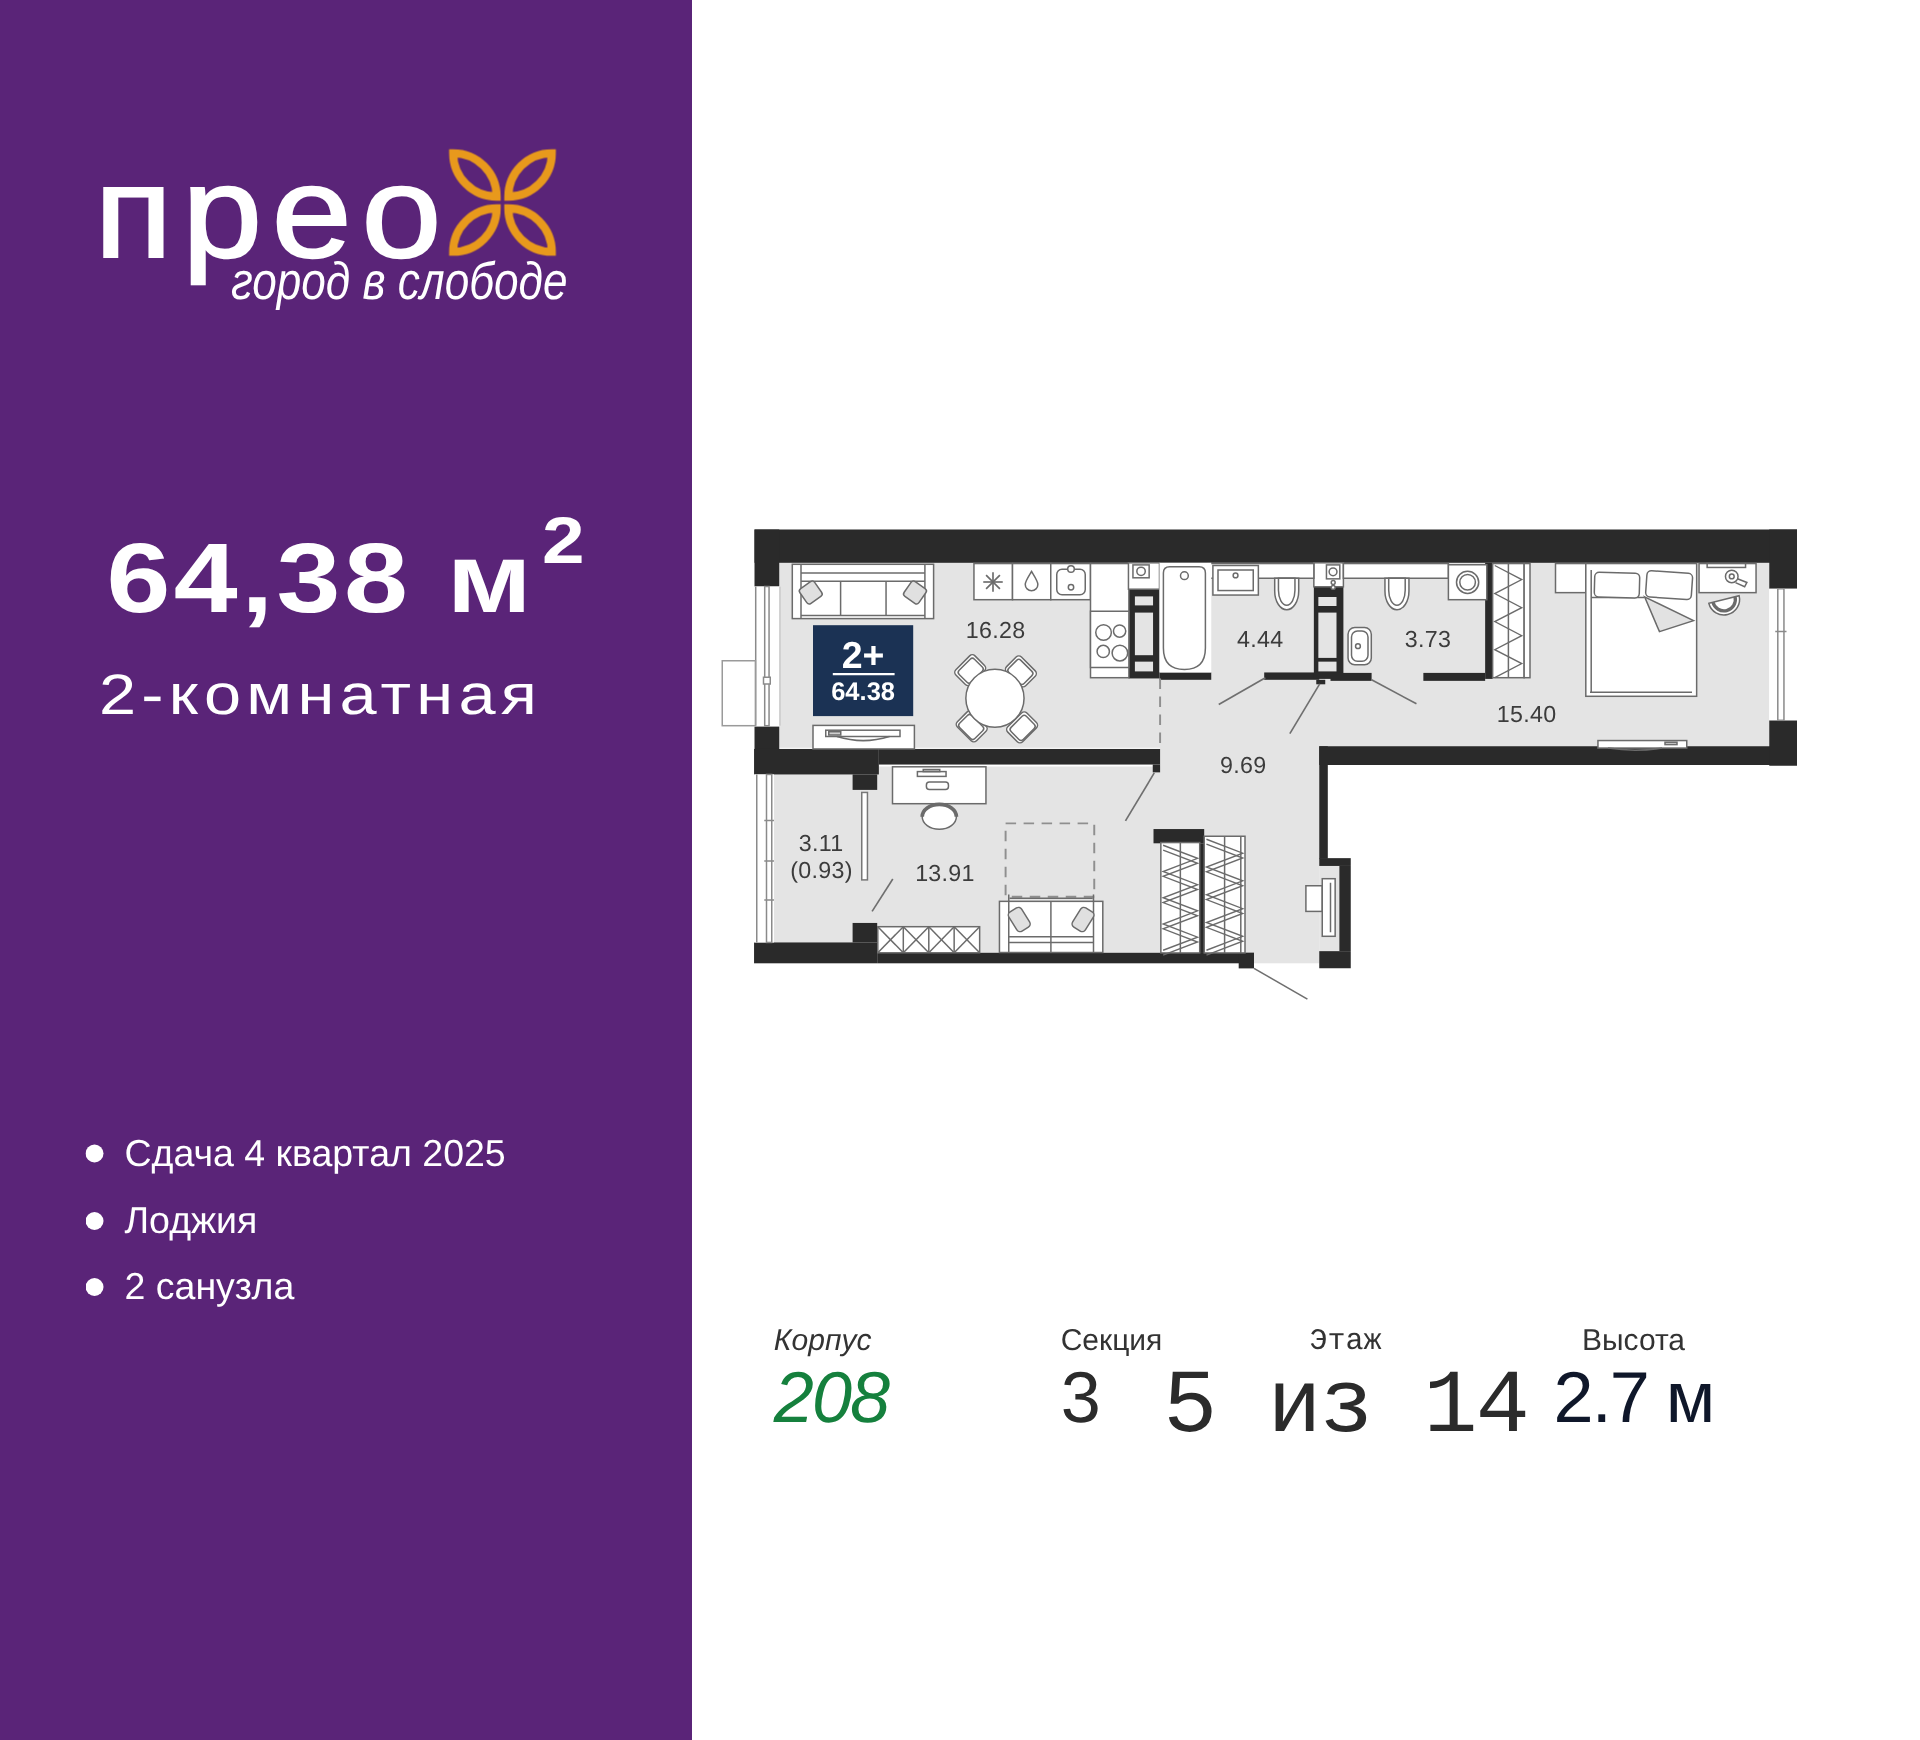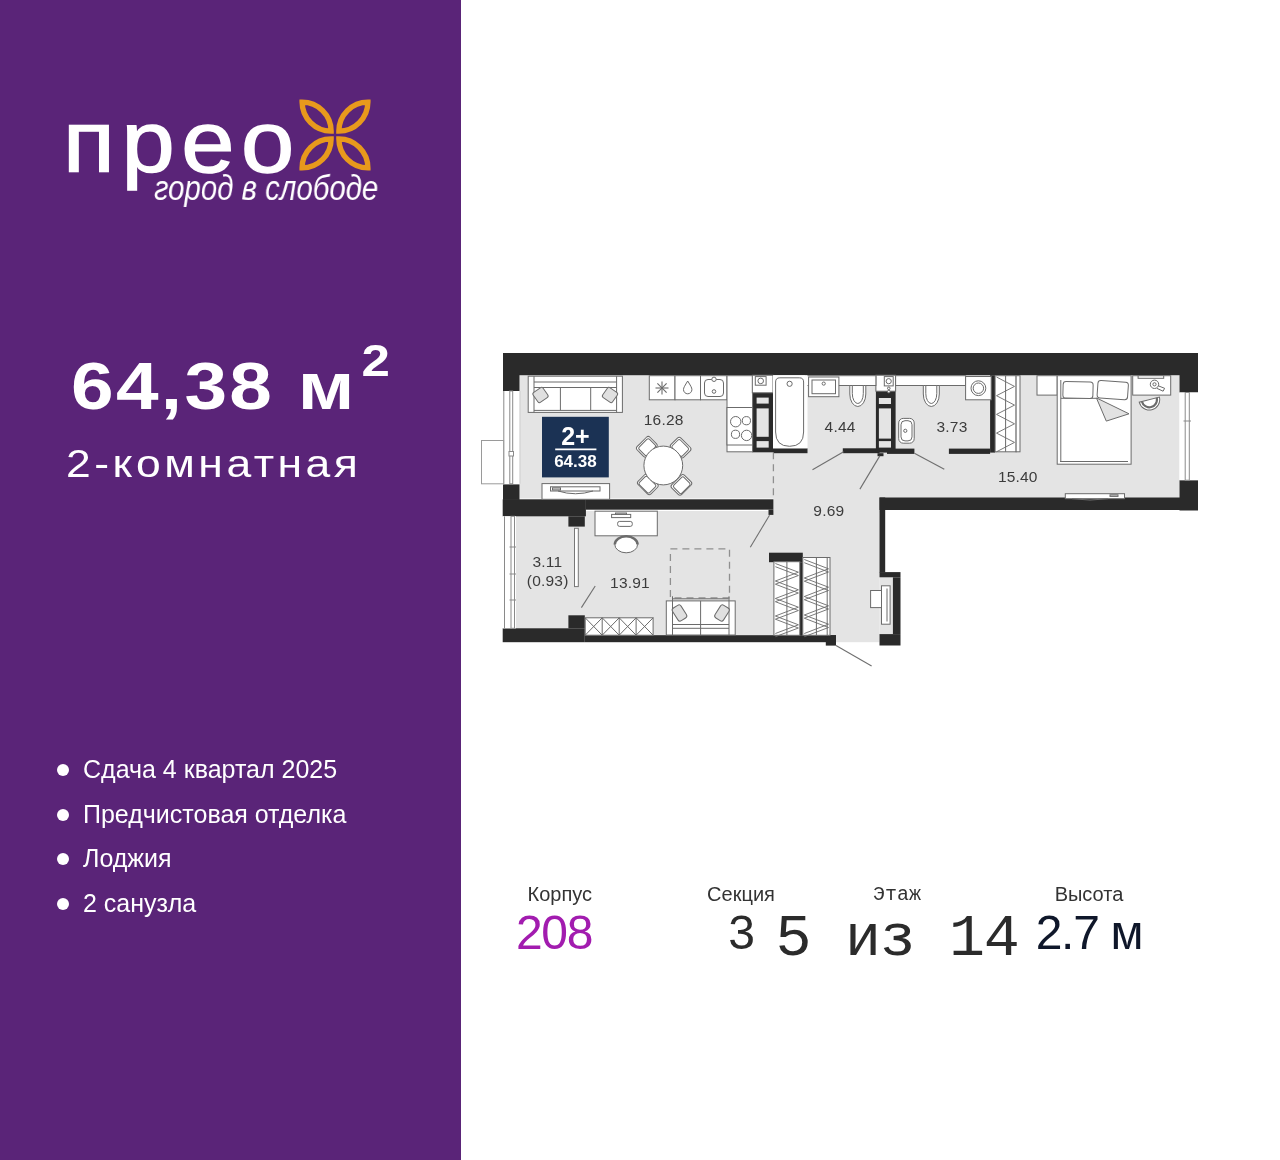"Предчистовая отделка" div { html: <div><span></span>Предчистовая отделка</div> -> none }
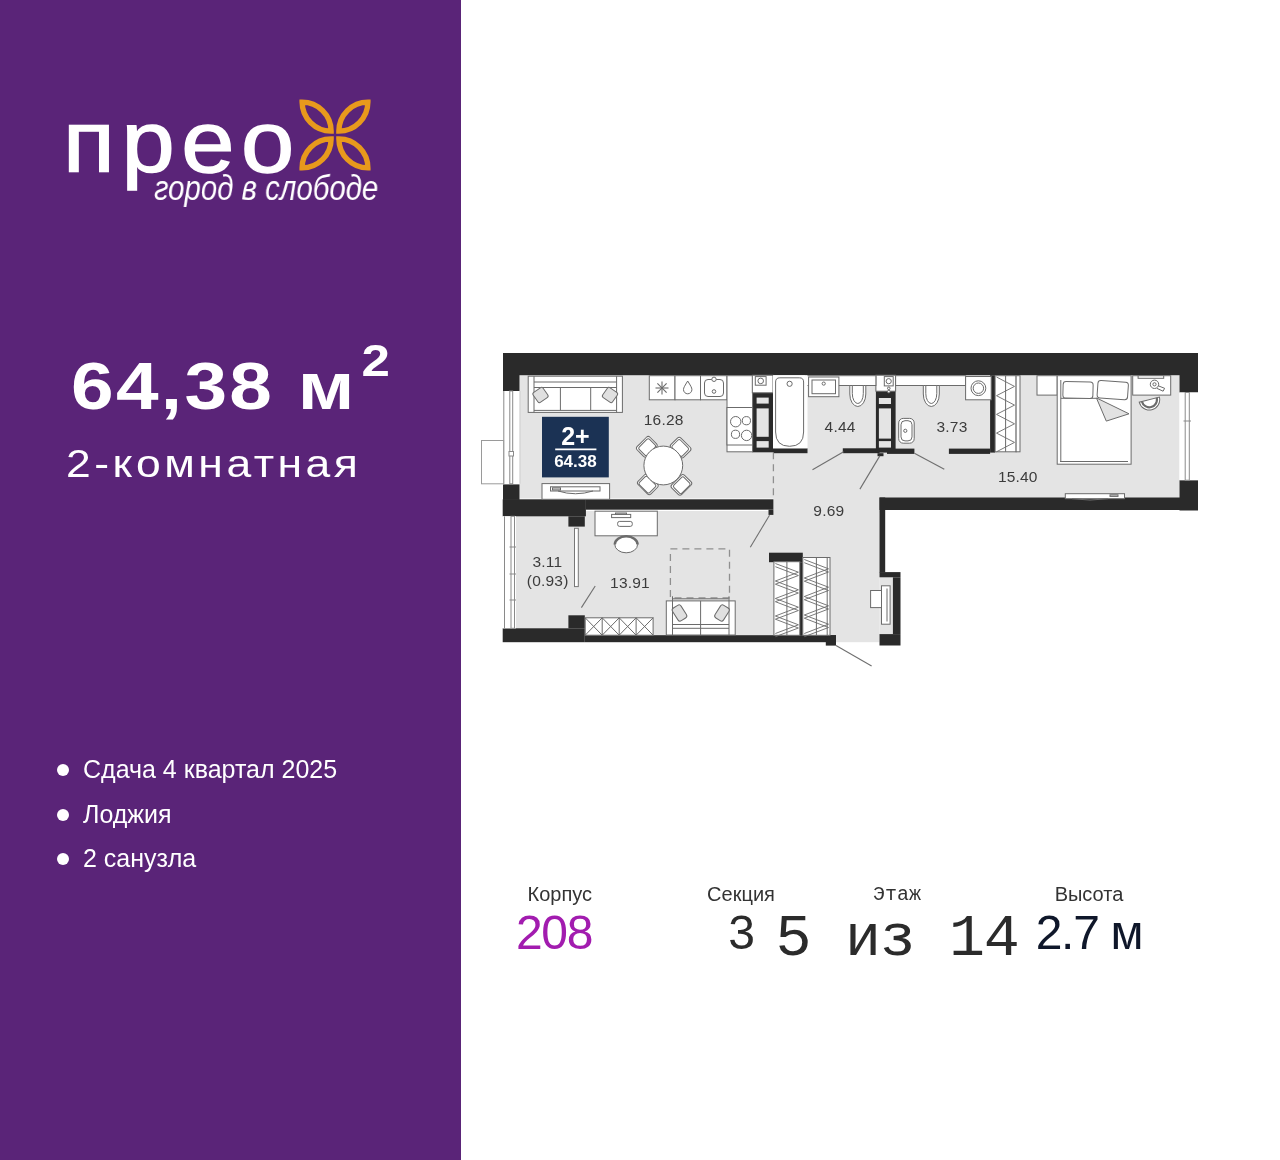"Корпус" div.abs { font-style: none -> italic; text-align: right -> left }
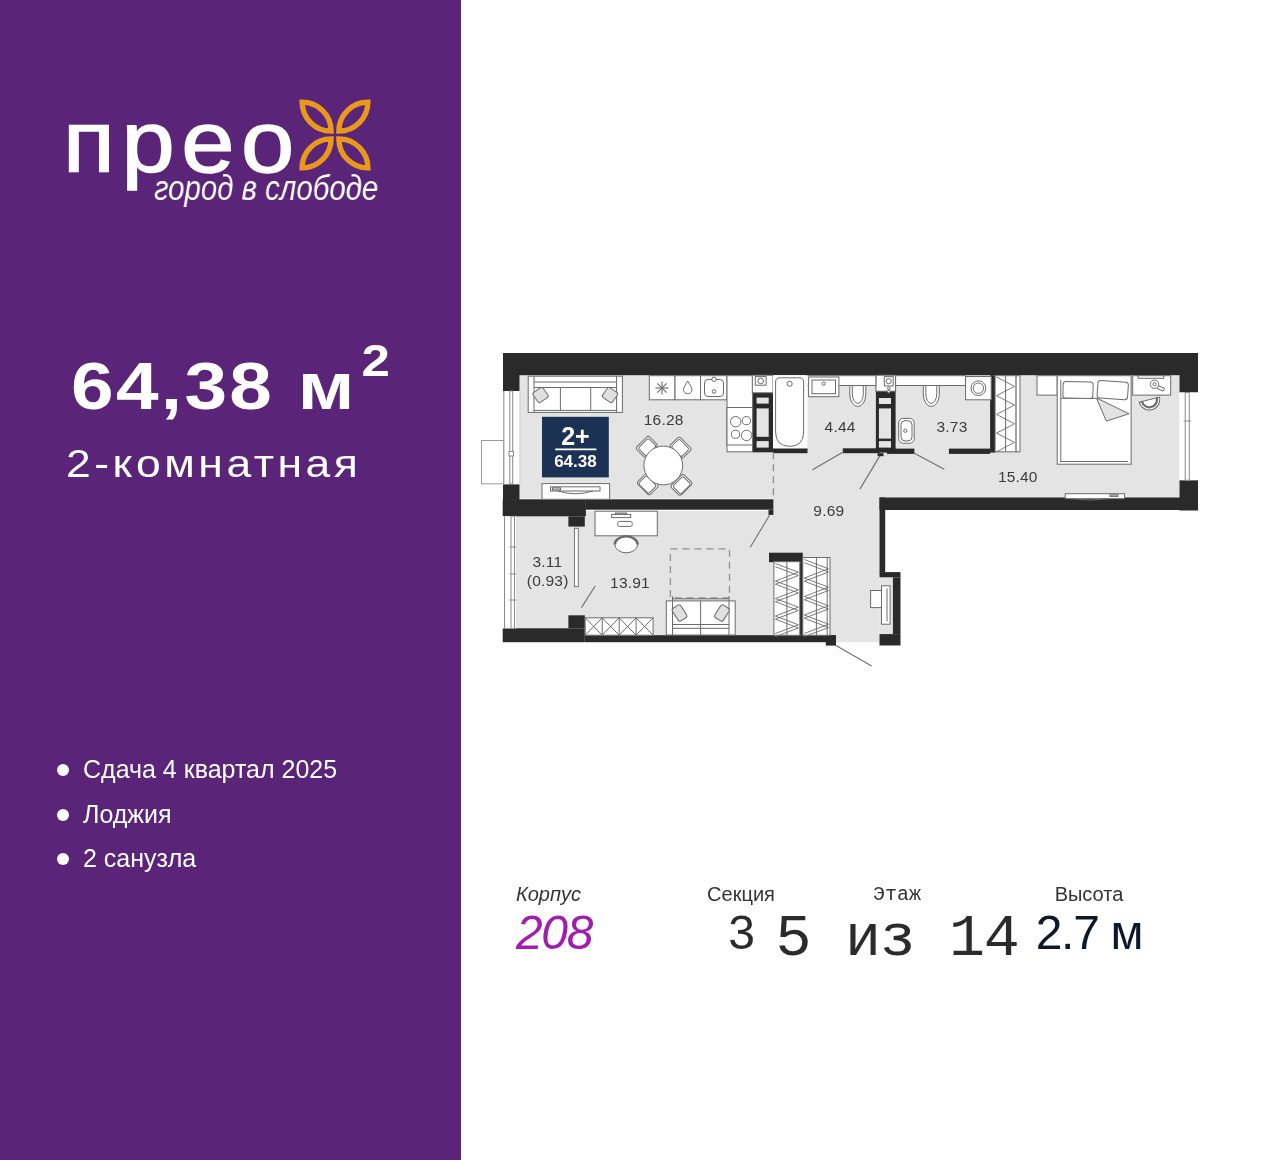"Секция" div.abs { text-align: center -> left }
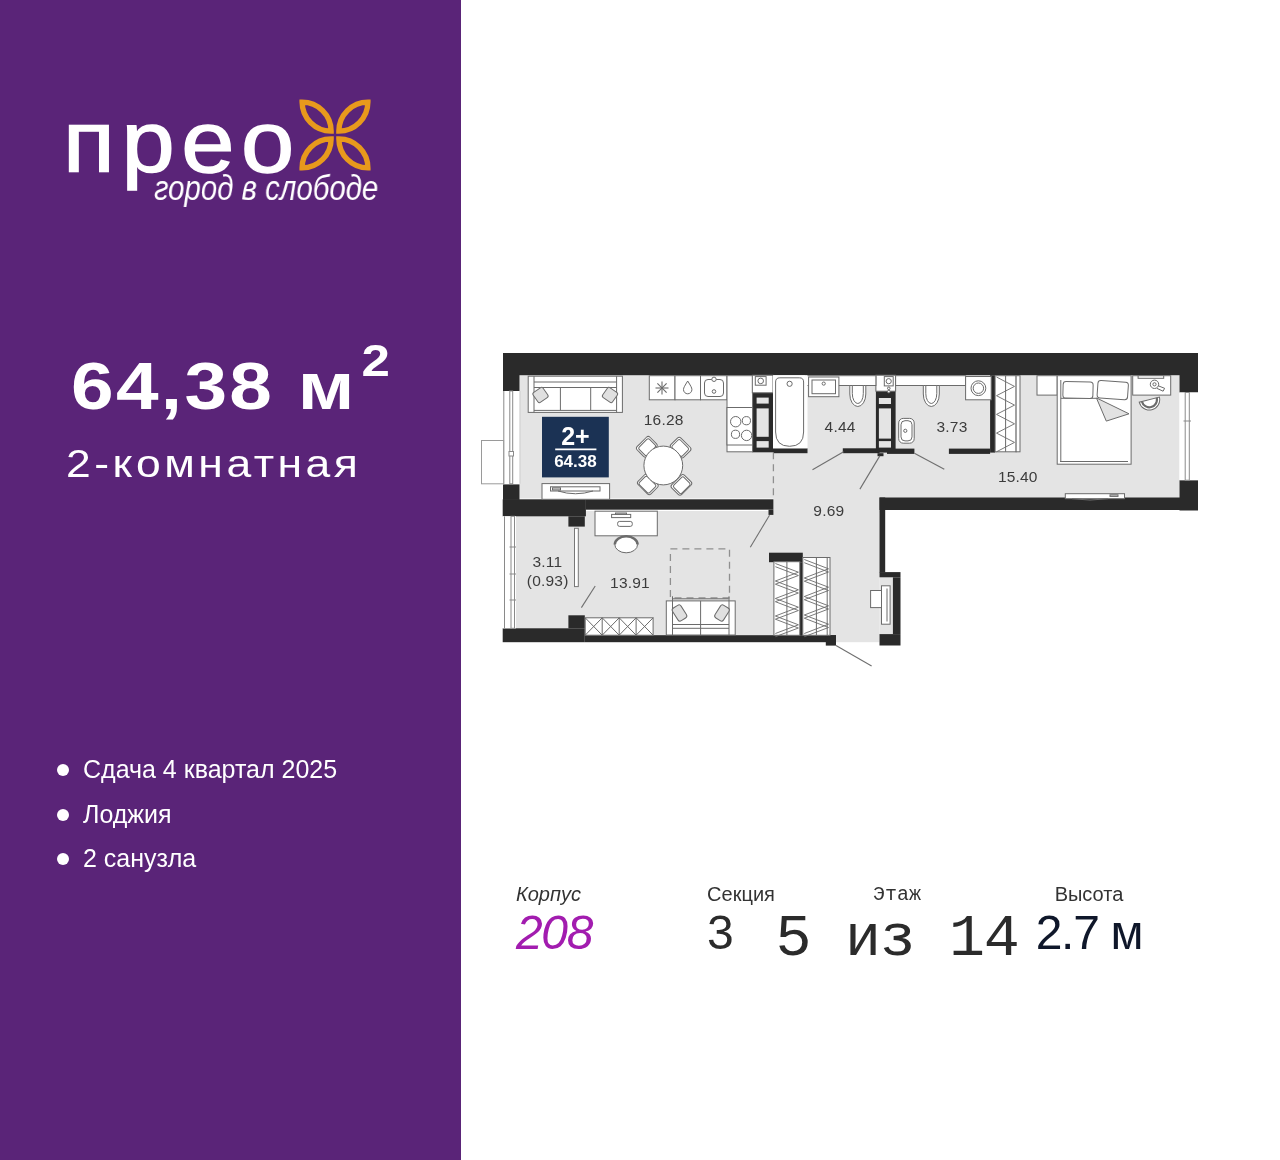"208" div { color: #a21caf -> #15803d }
